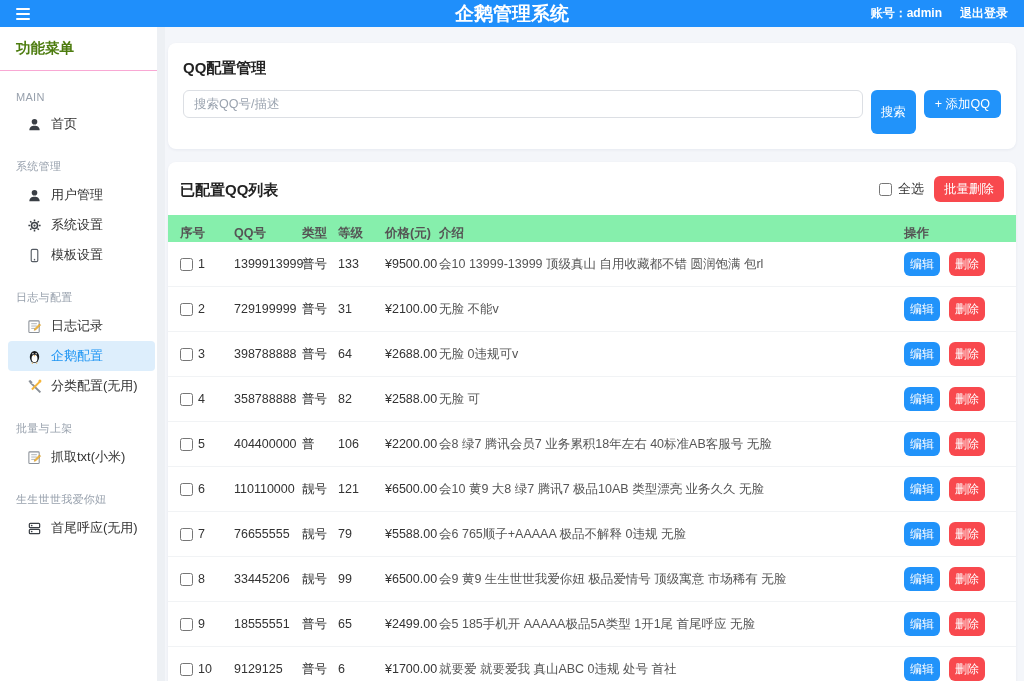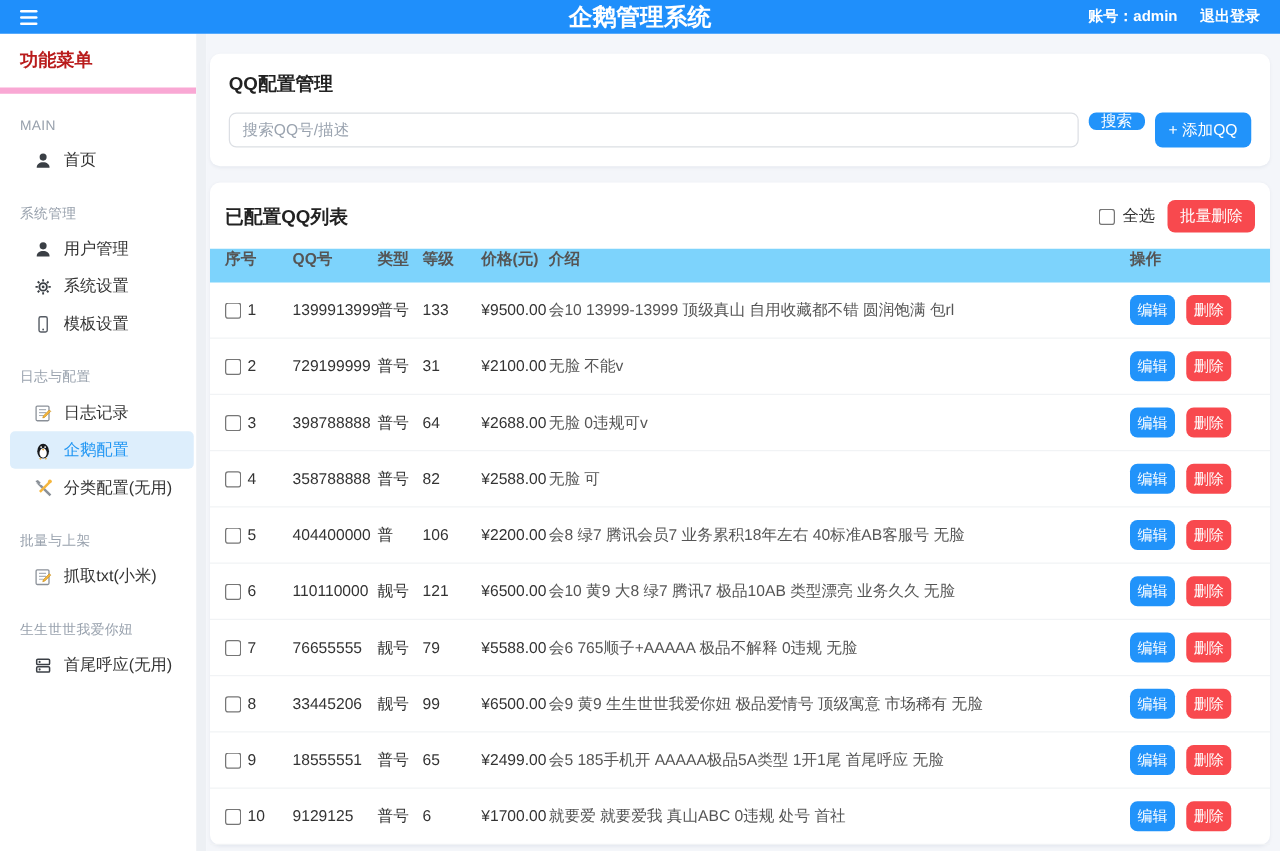"功能菜单" .side-title { border-bottom: 5px solid #f9a8d4 -> 1px solid #f9a8d4; color: #b91c1c -> #4d7c0f }
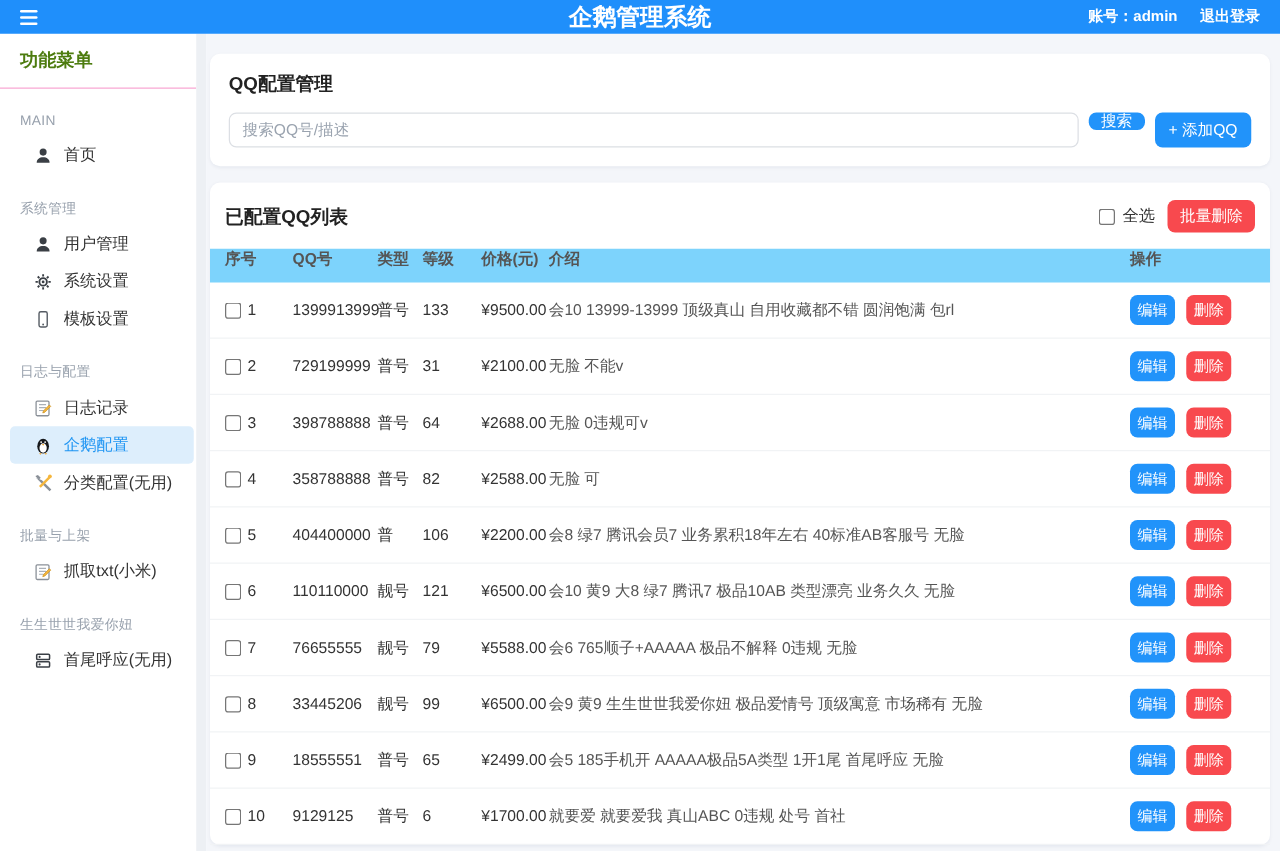"搜索" .btn-search { height: 14px -> 44px }
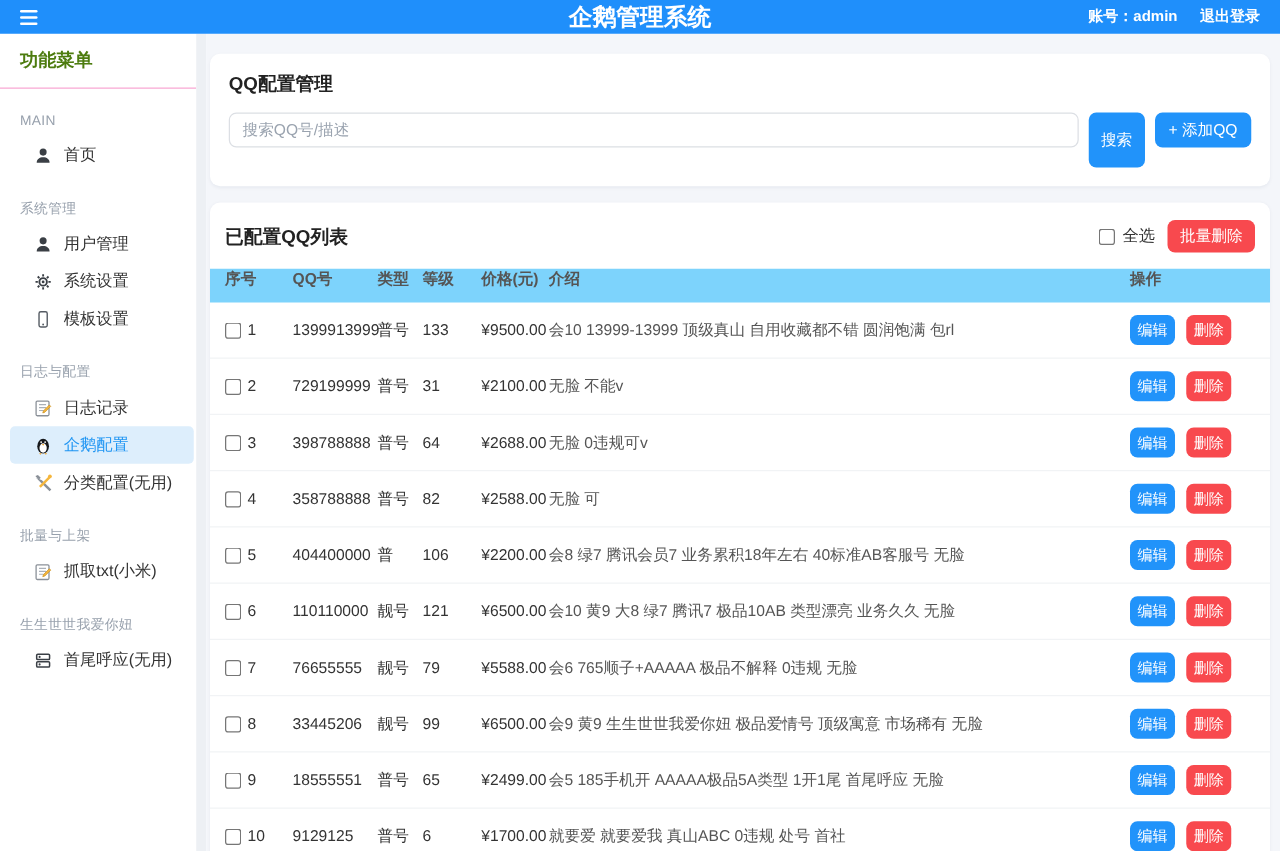"序号" .thead { align-items: flex-start -> flex-end; background: #7dd3fc -> #86efac }
